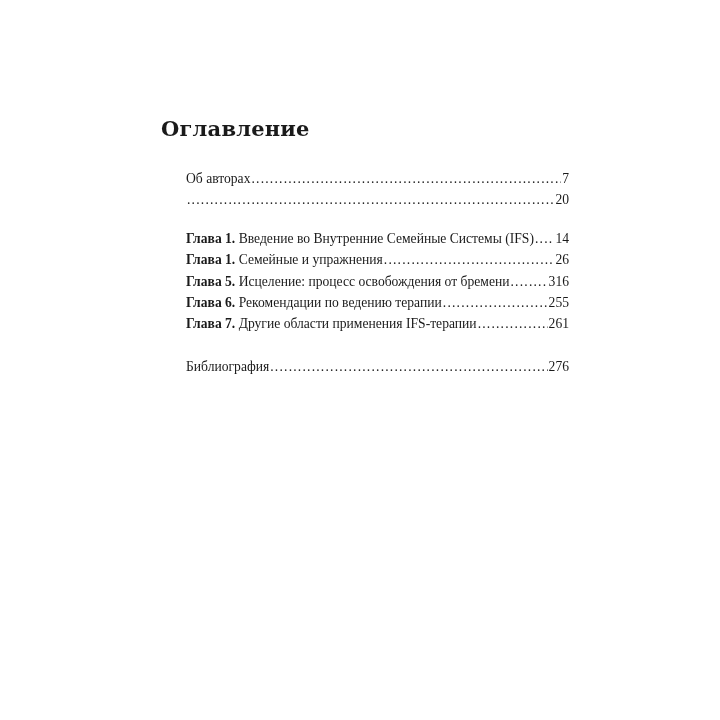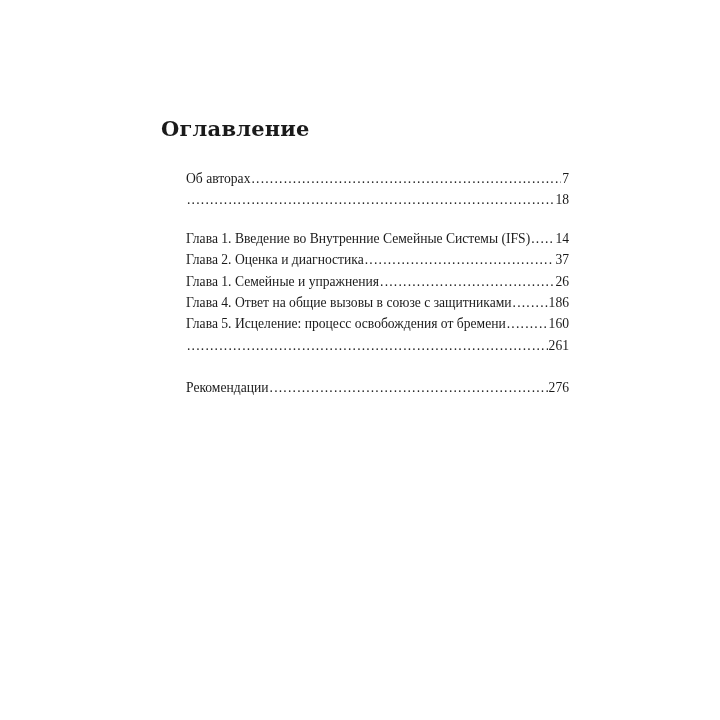"18" span.page-num { text: 18 -> 20 }
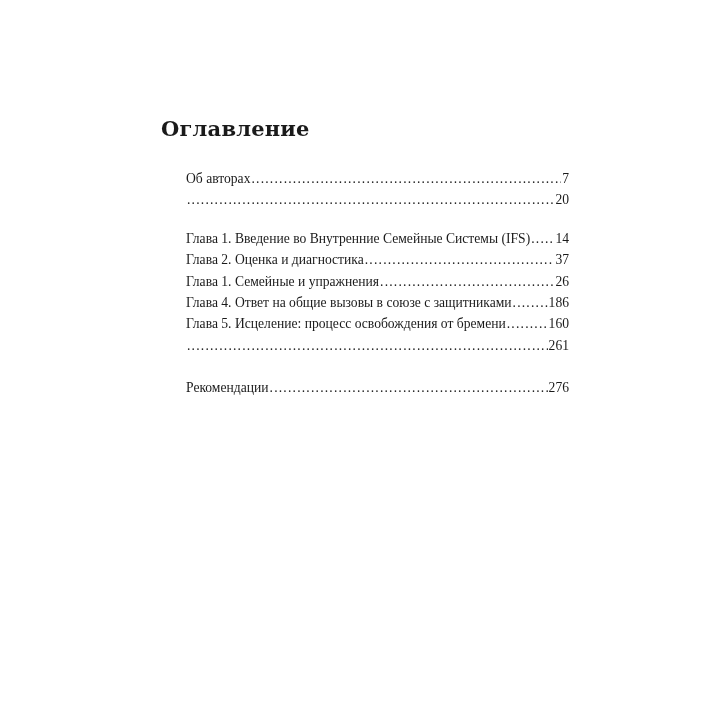"Глава 1." .row .label b { font-weight: normal -> bold }
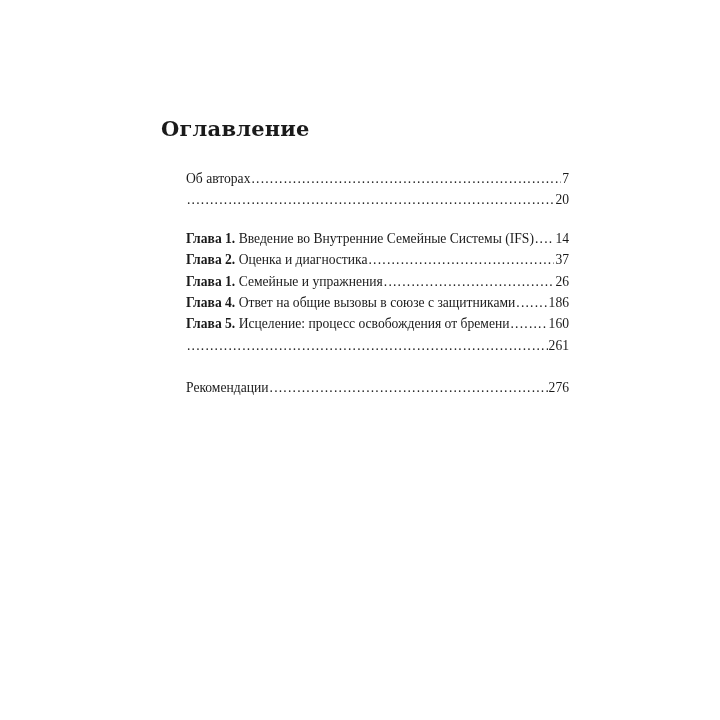"Глава 2. Оценка и диагностика" div.row { html: <div> <span><b>Глава 2.</b> <span>Оценка и диагностика</span></span> <span></span> <span>37</span> </div> -> none }
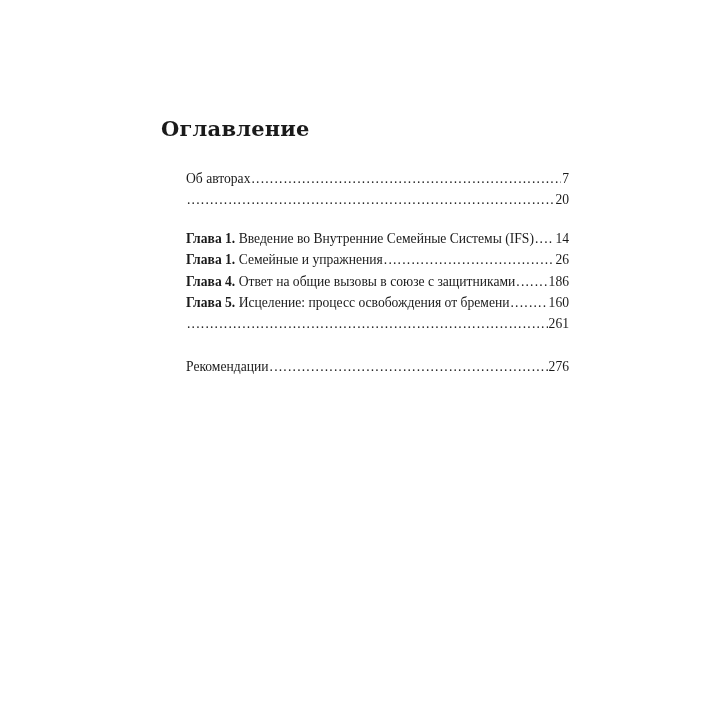"Глава 4. Ответ на общие" div.row { html: <div> <span><b>Глава 4.</b> <span>Ответ на общие вызовы в союзе с защитниками</span></span> <span></span> <span>186</span> </div> -> none }
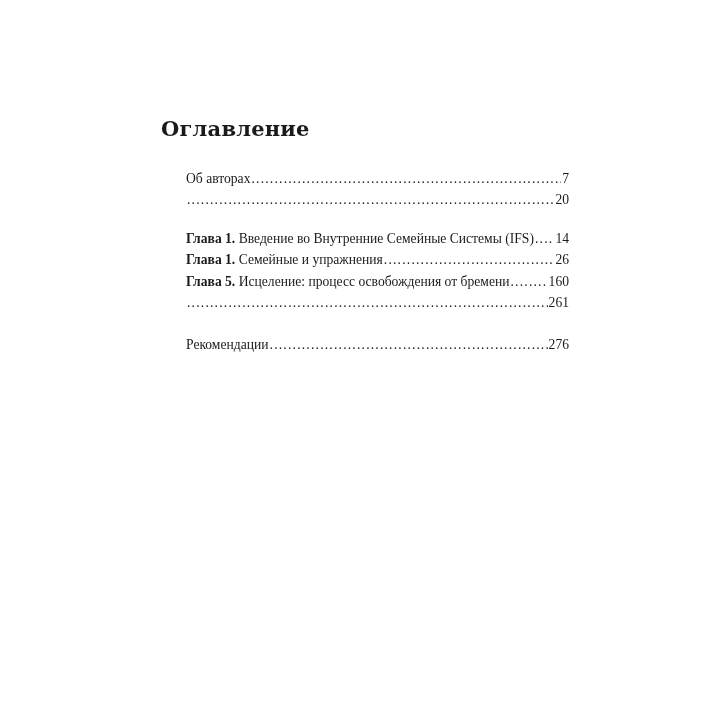"160" span.page-num { text: 160 -> 316 }
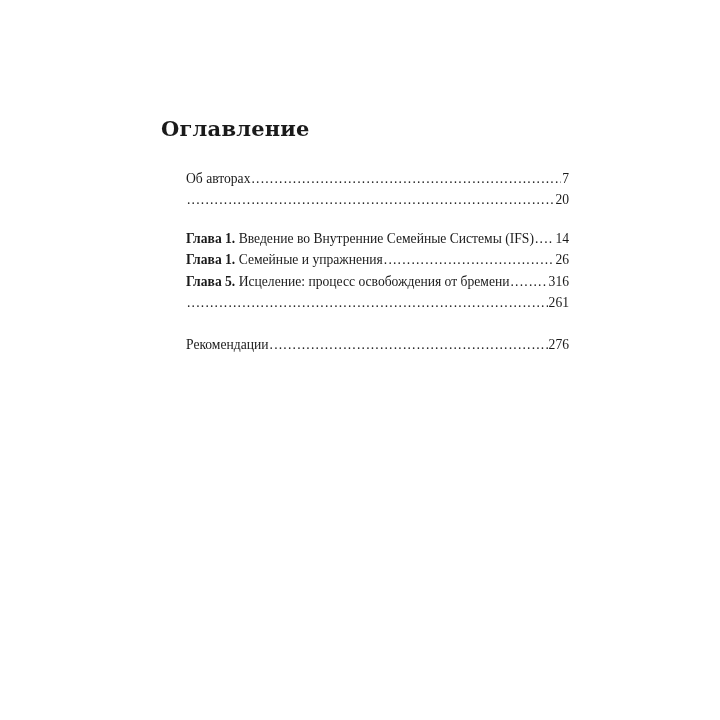"Глава 6. Рекомендации по ведению" div.row { html: none -> <div> <span><b>Глава 6.</b> <span>Рекомендации по ведению терапии</span></span> <span></span> <span>255</span> </div> }
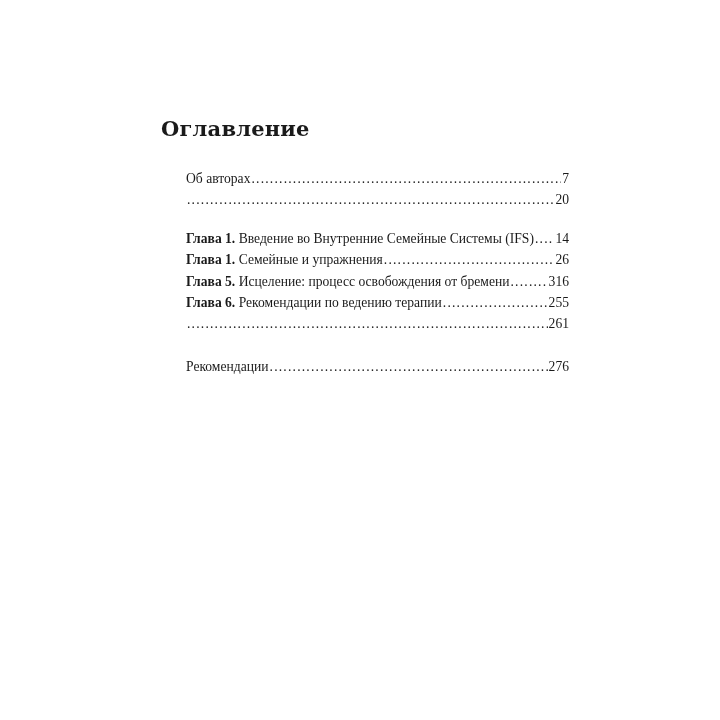"Глава 7. Другие области применения" span.label { html: none -> <span><b>Глава 7.</b> <span>Другие области применения IFS-терапии</span></span> }
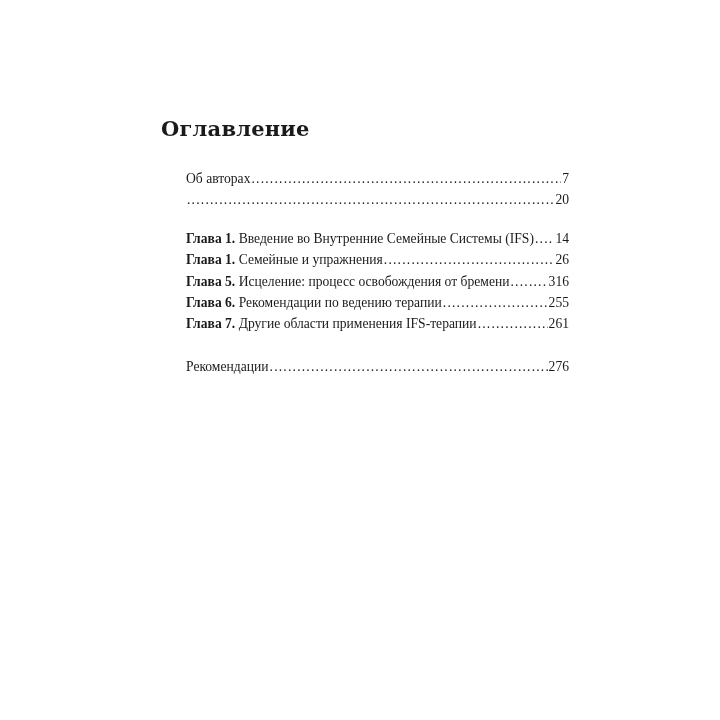"Рекомендации" span.label { text: Рекомендации -> Библиография }
